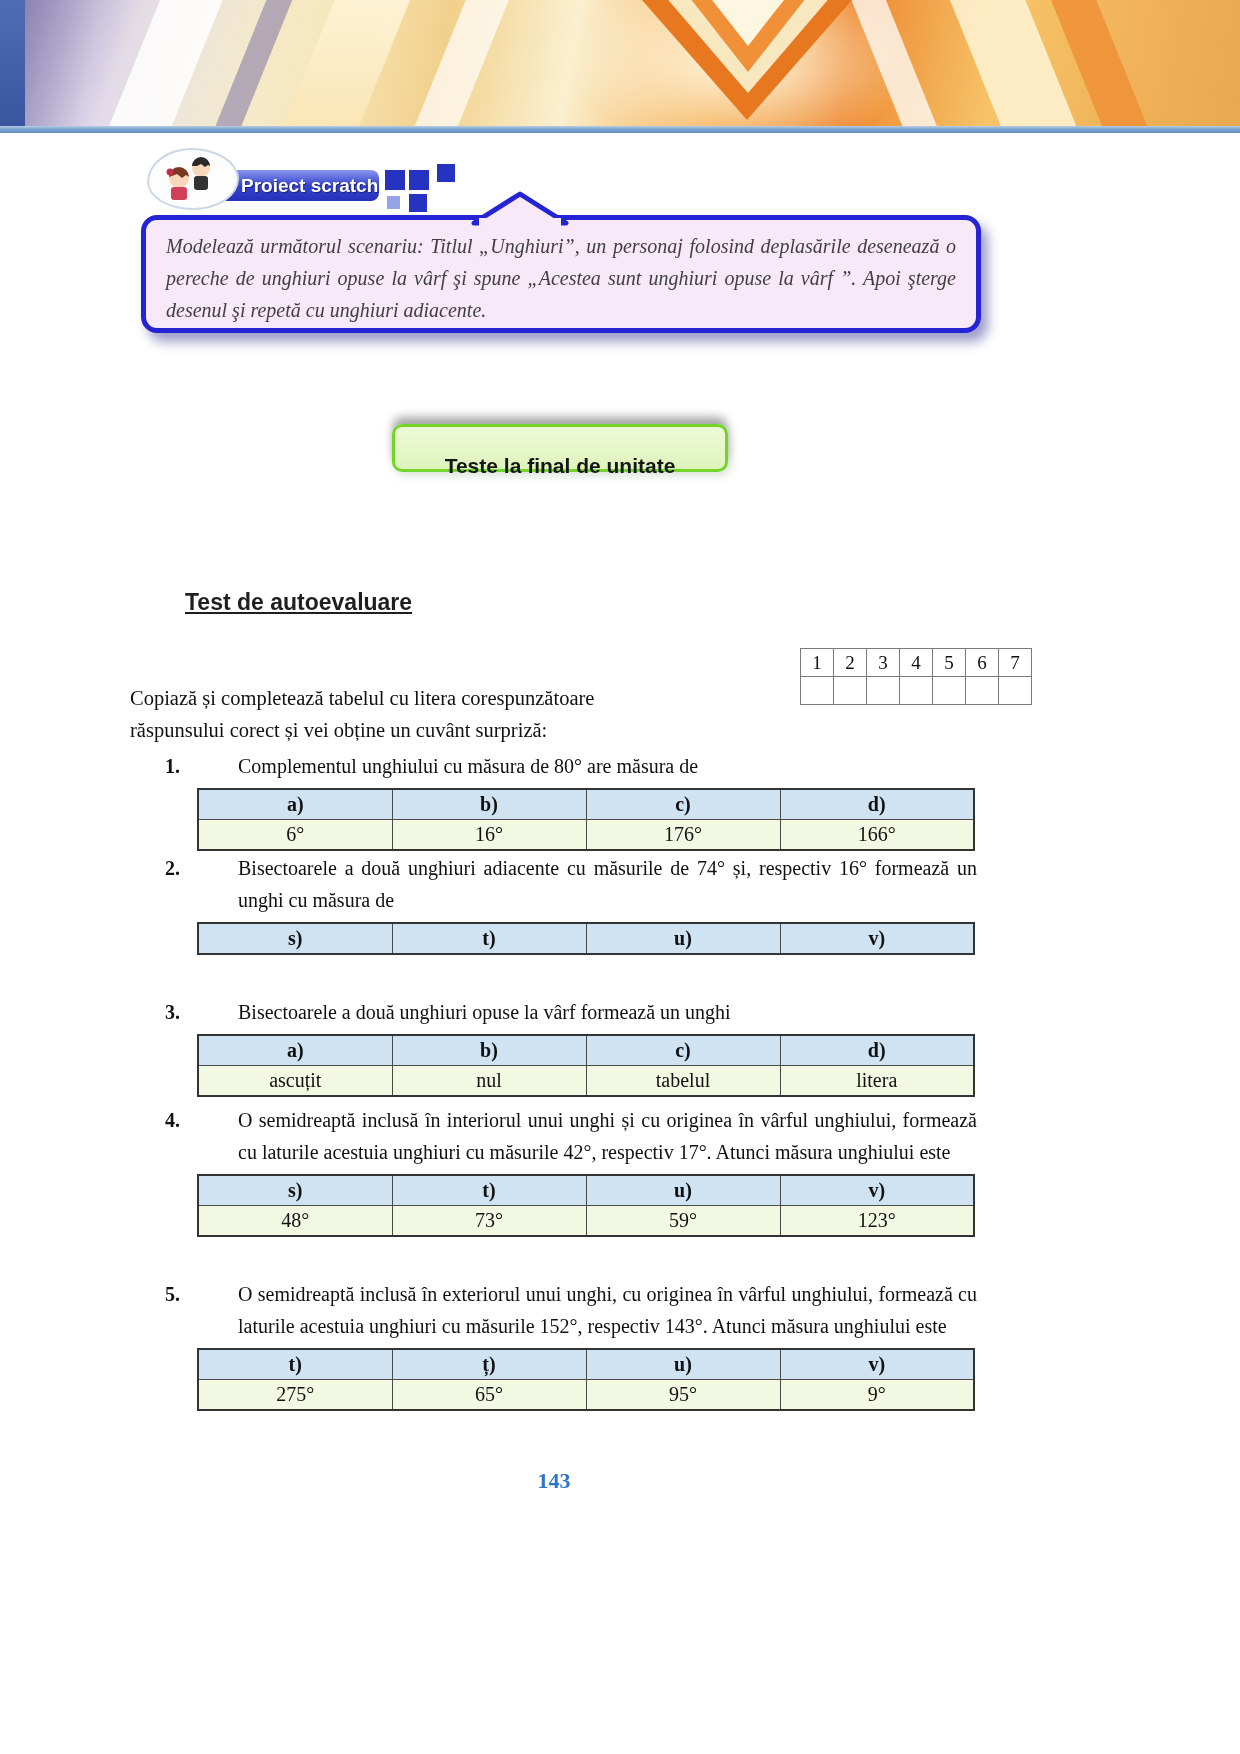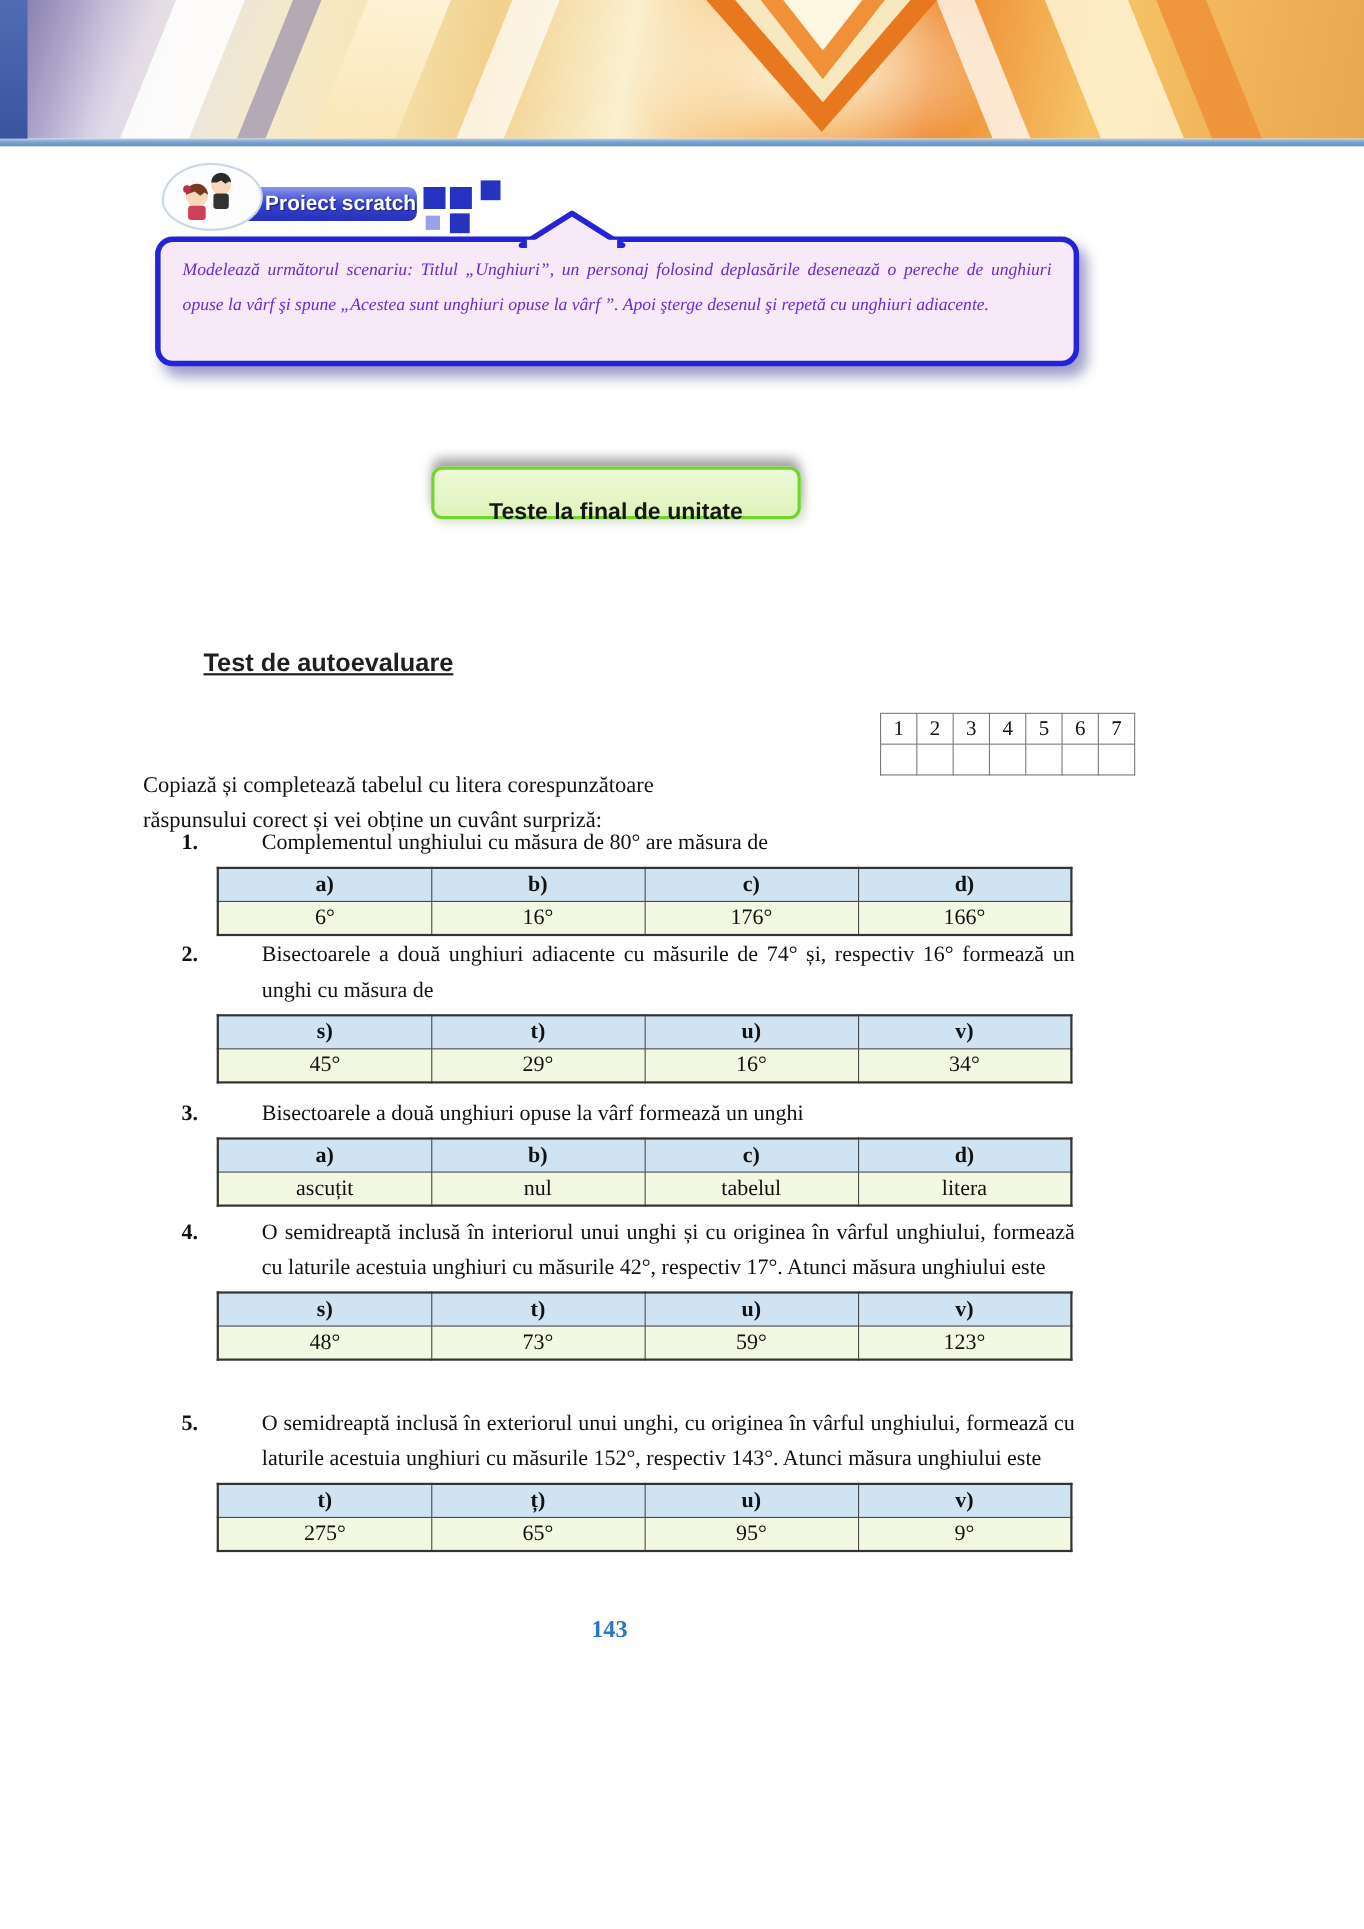"Modelează următorul scenariu: Titlul" .bubble p { color: #6d28d9 -> #404040; font-size: 16px -> 20px }
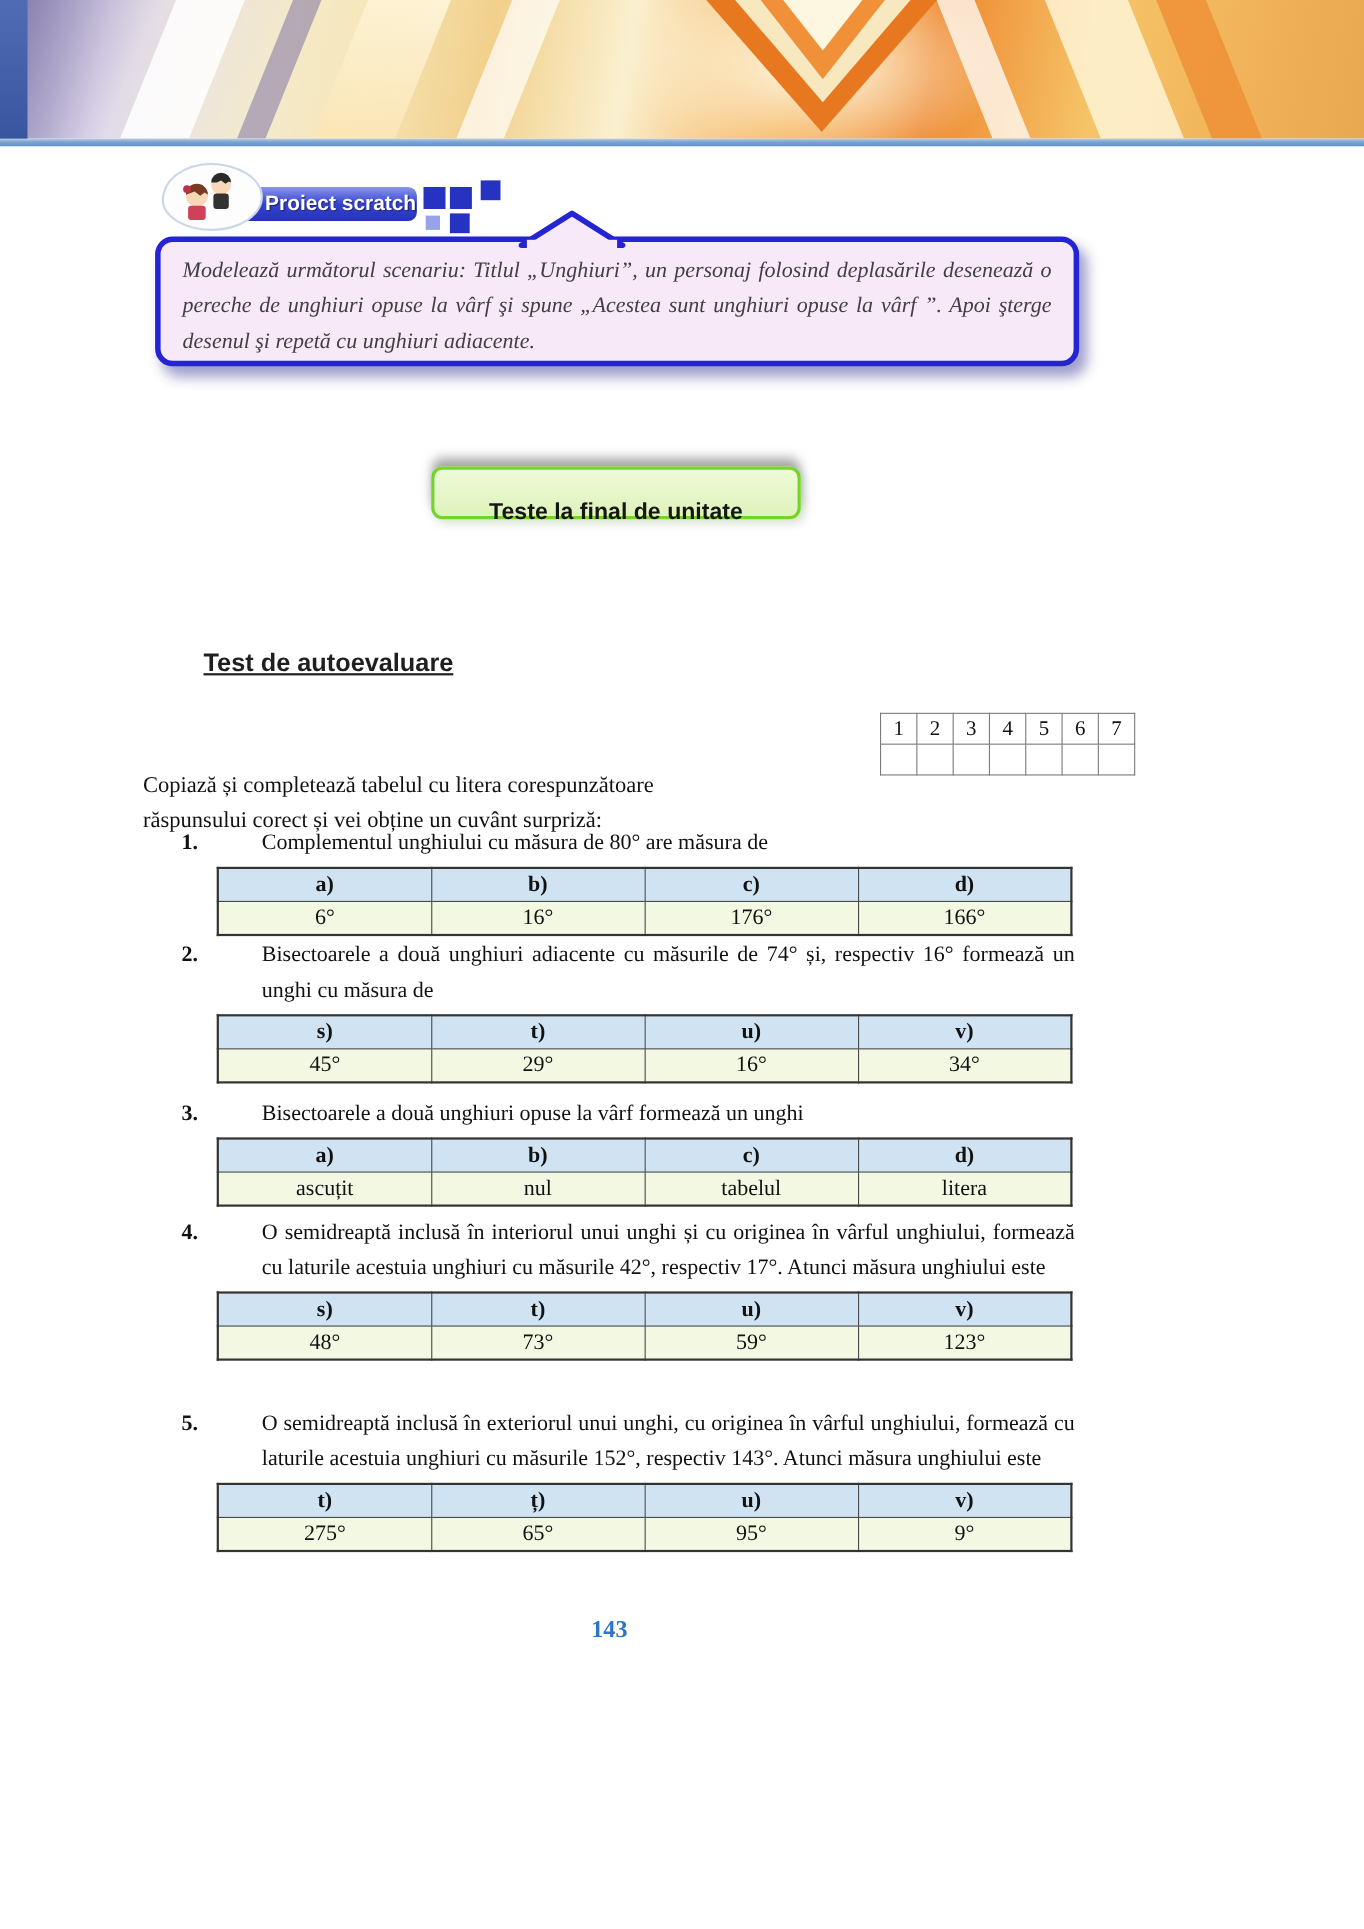"Copiază și completează tabelul cu" .intro { margin-top: 16px -> none }
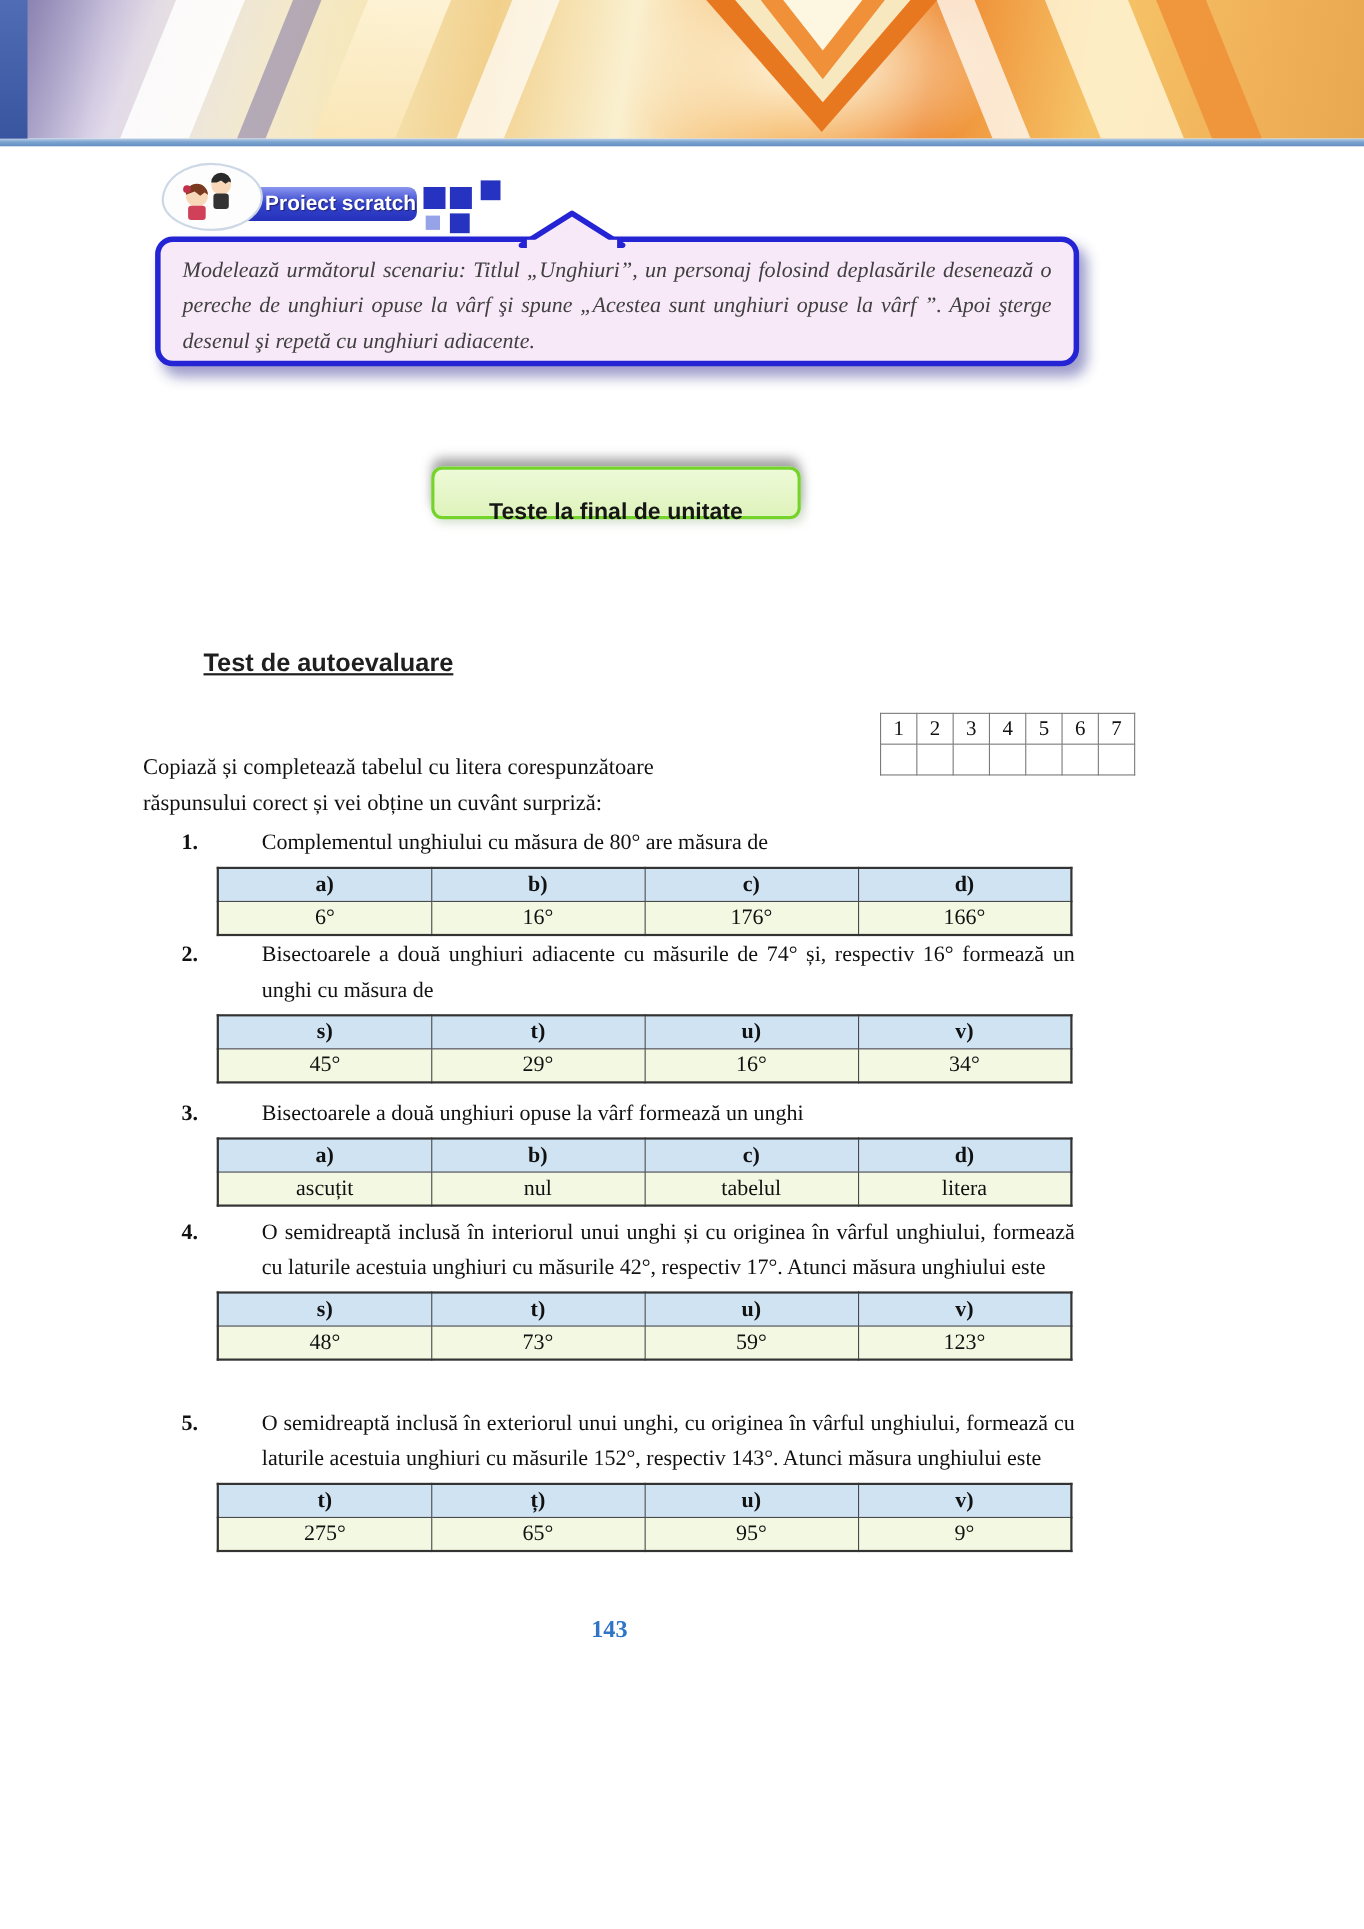"45°" tr { html: <tr> <td>45°</td> <td>29°</td> <td>16°</td> <td>34°</td> </tr> -> none }
